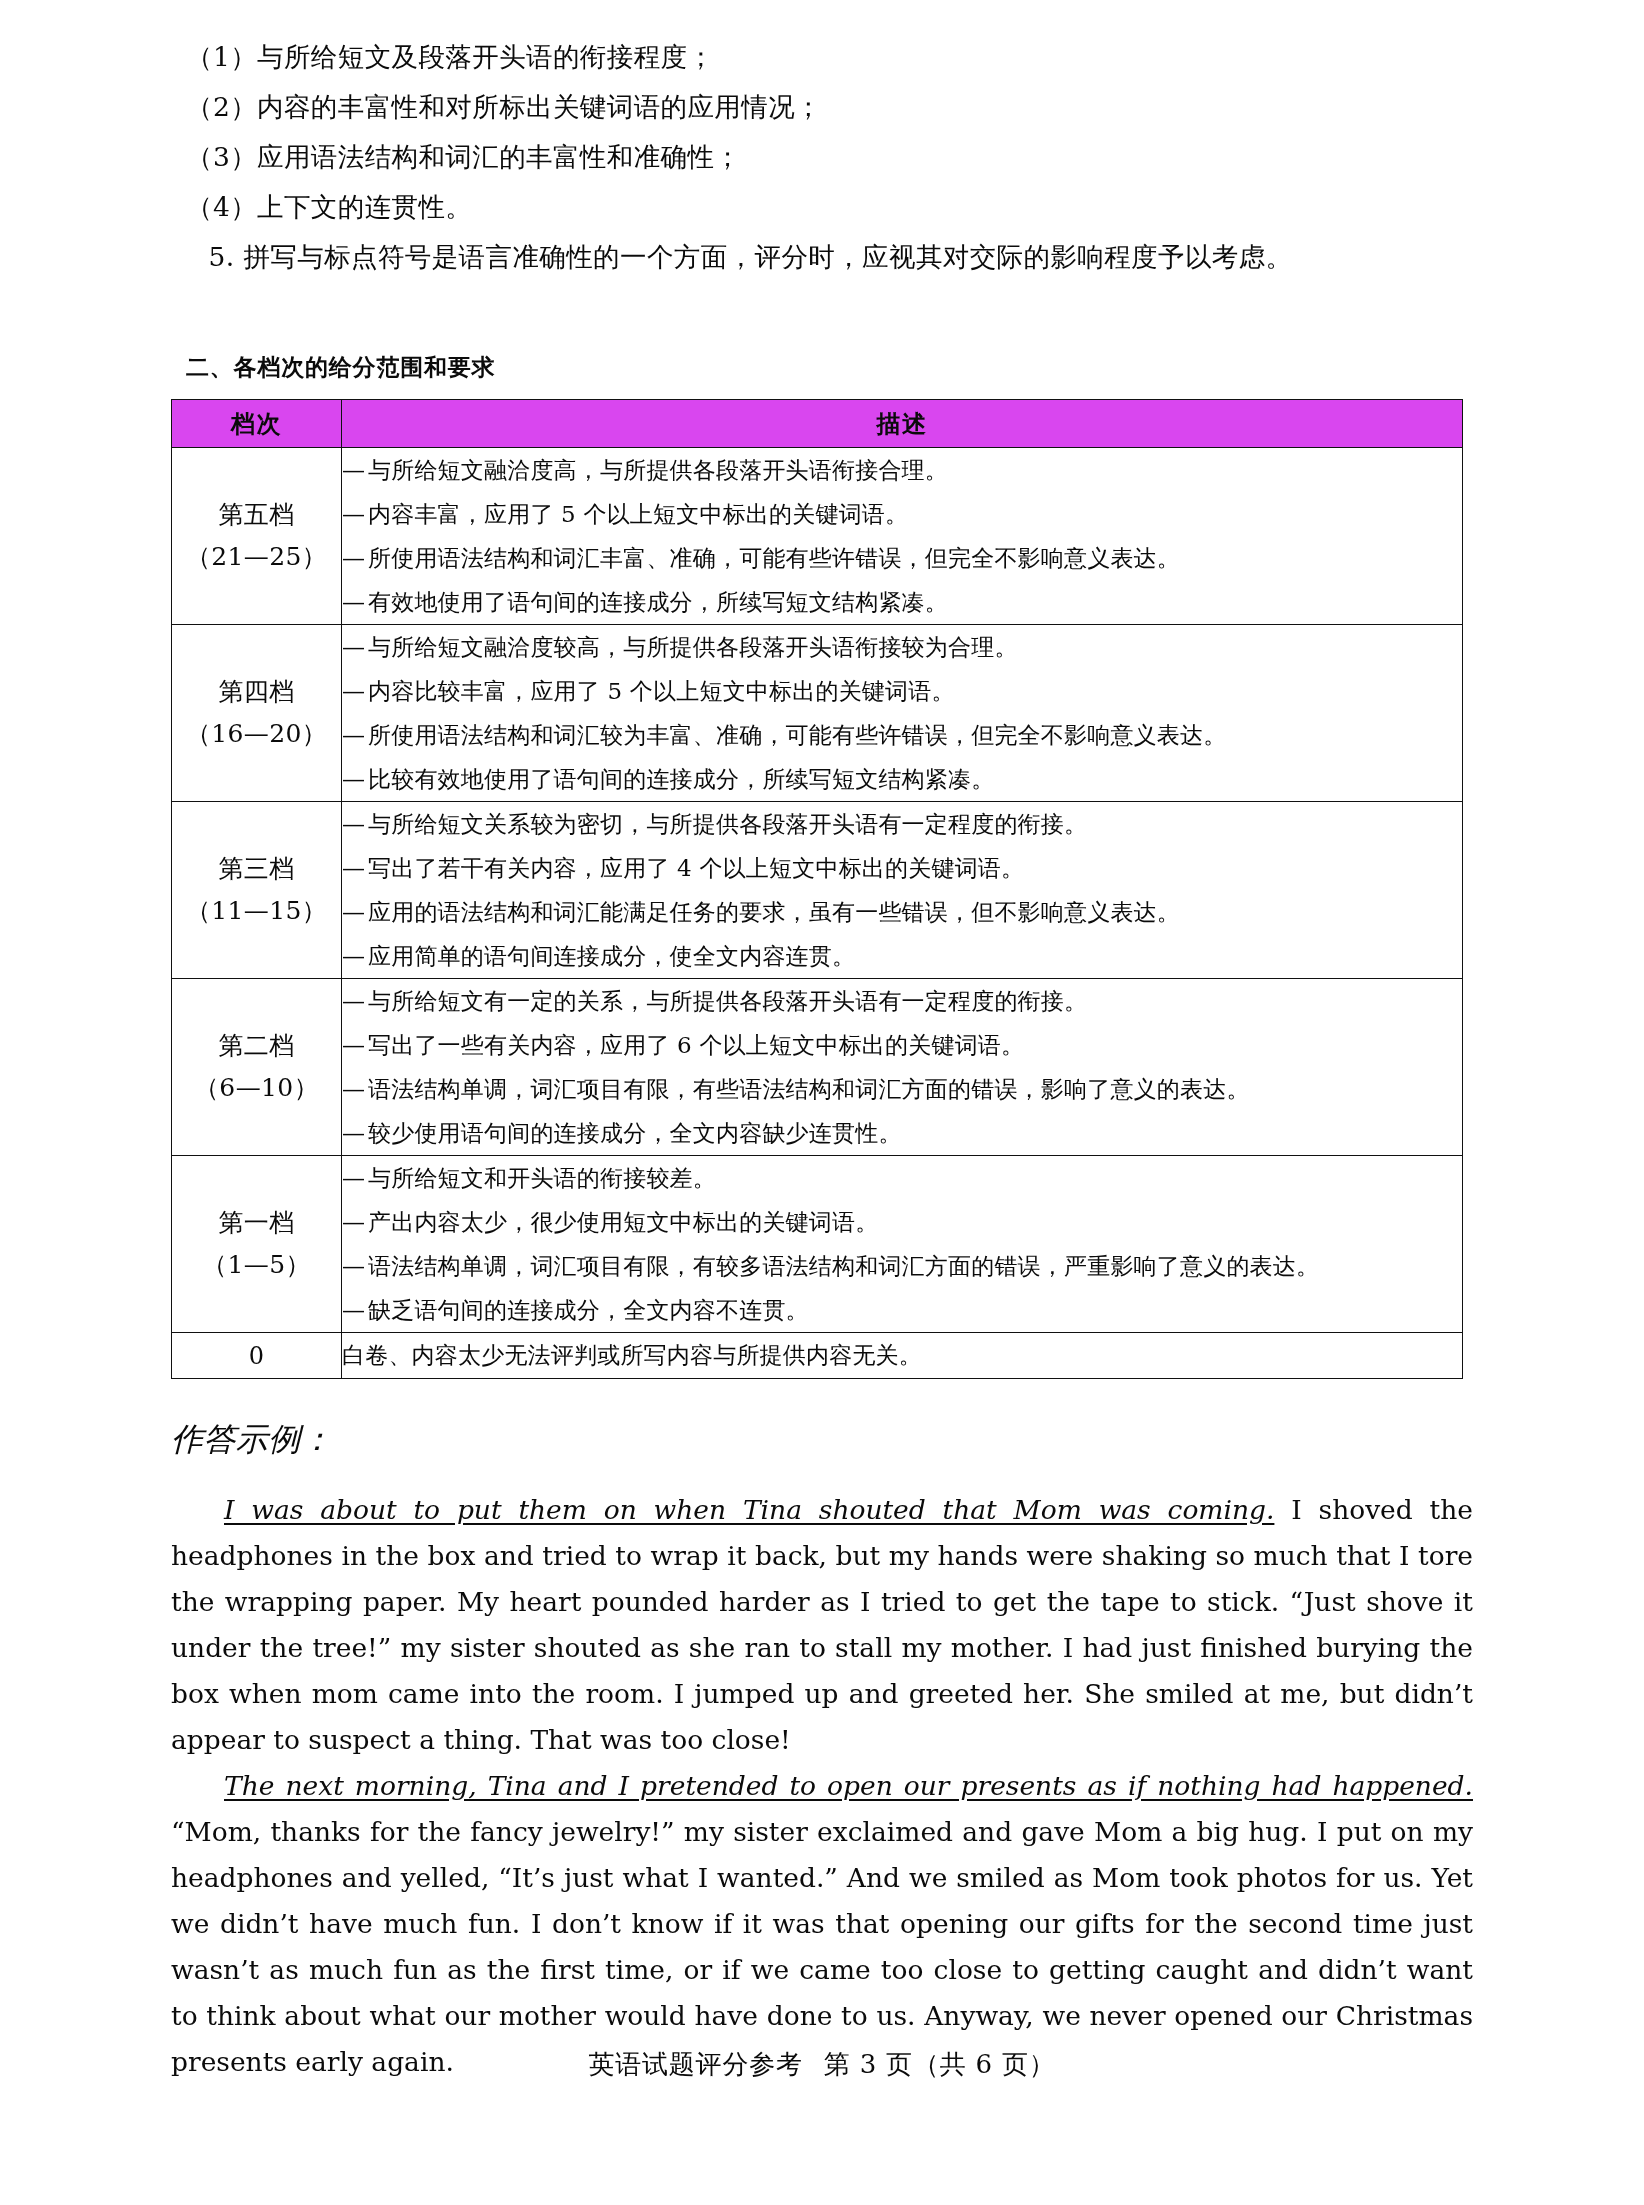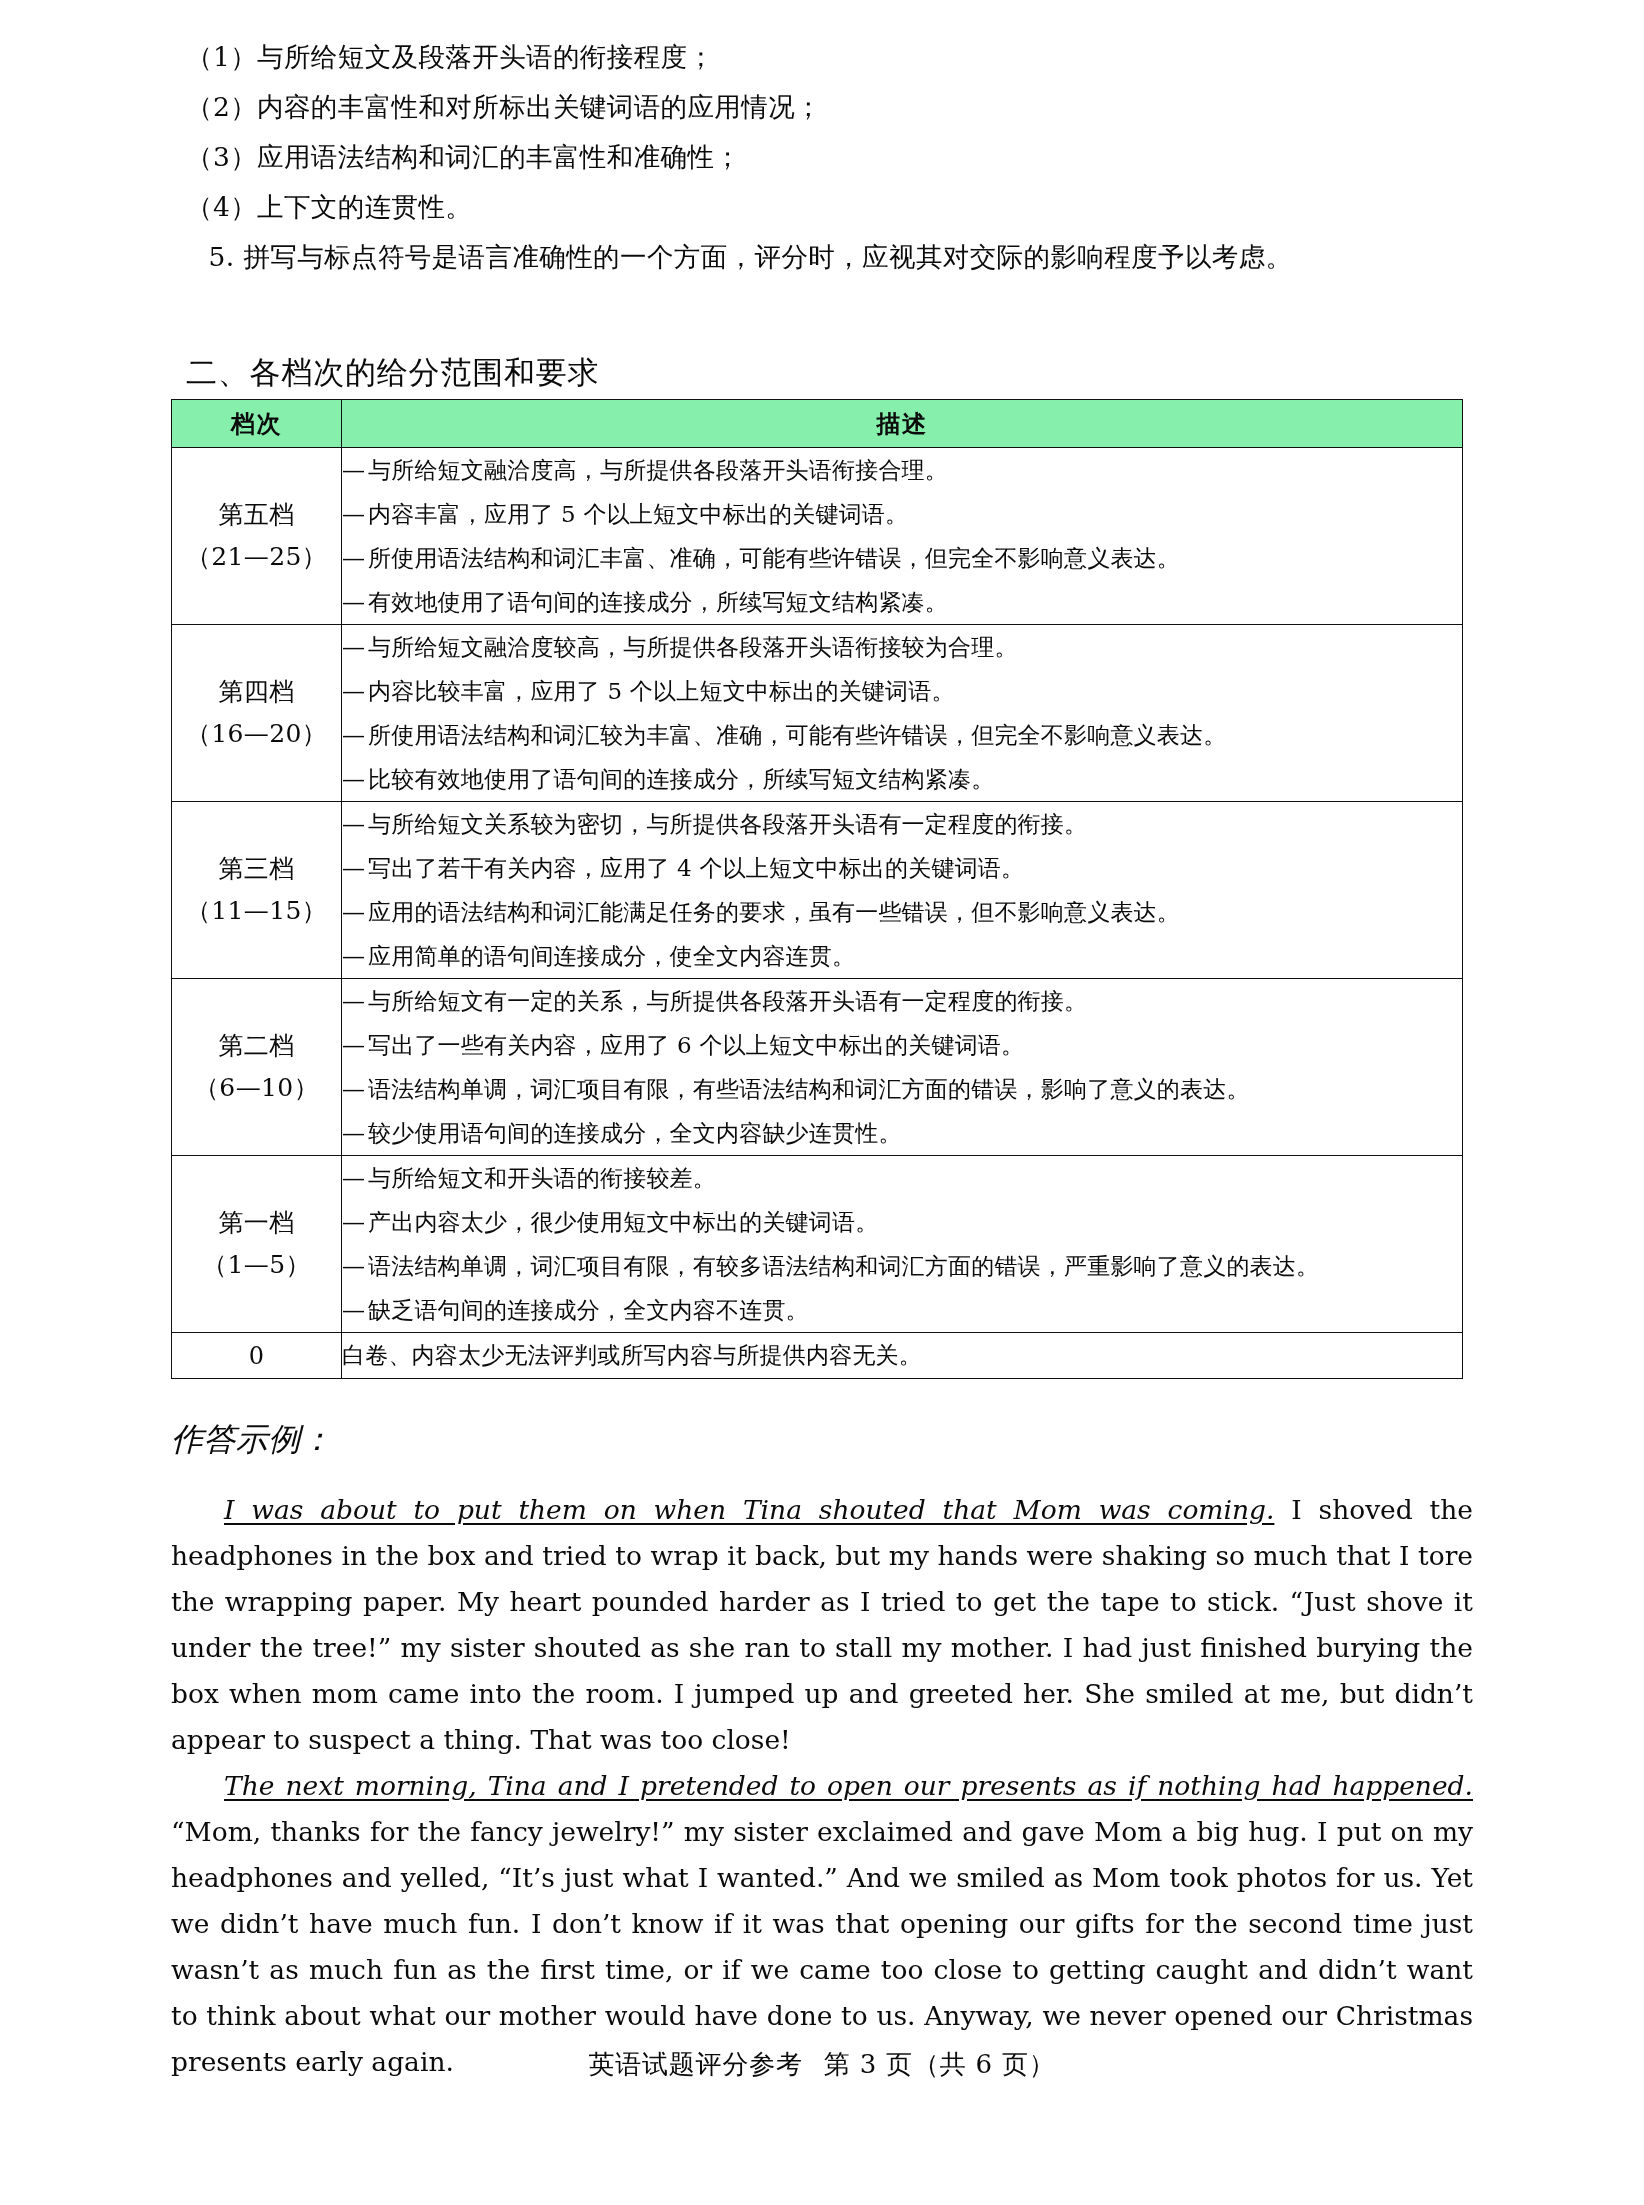"二、各档次的给分范围和要求" .sec-heading { font-size: 31px -> 23px; font-weight: normal -> bold }
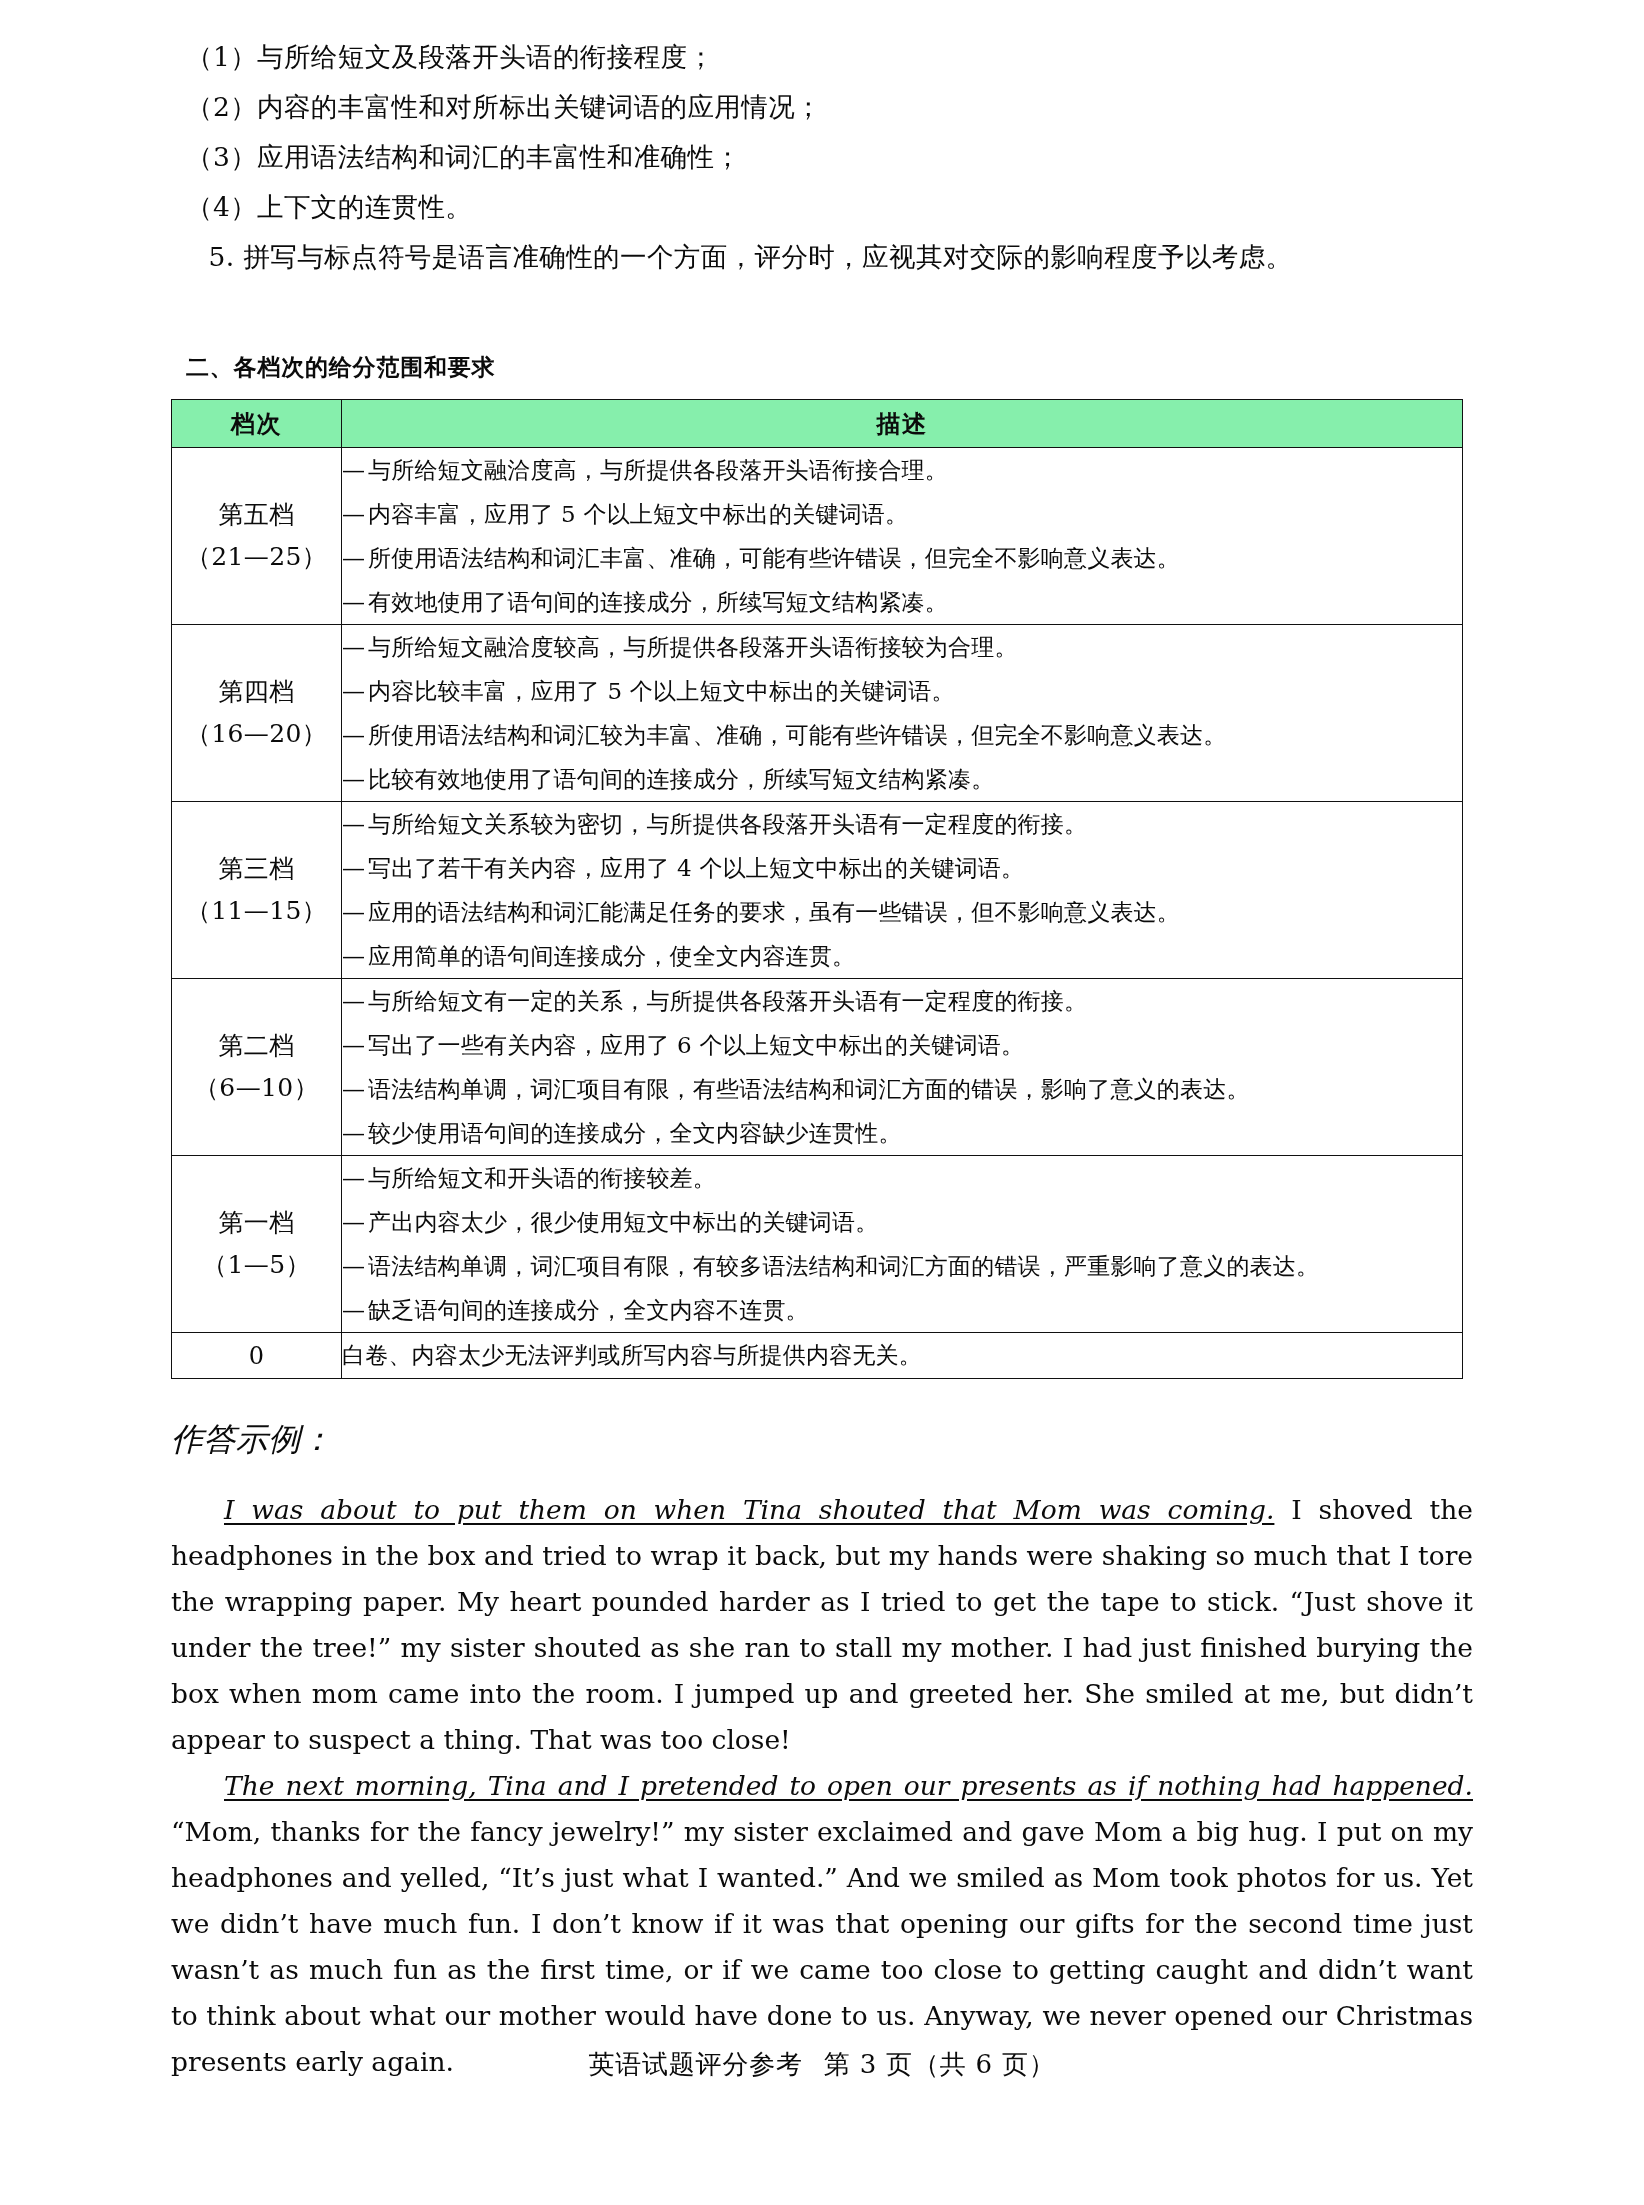"档次" thead th { background: #86efac -> #d946ef }
